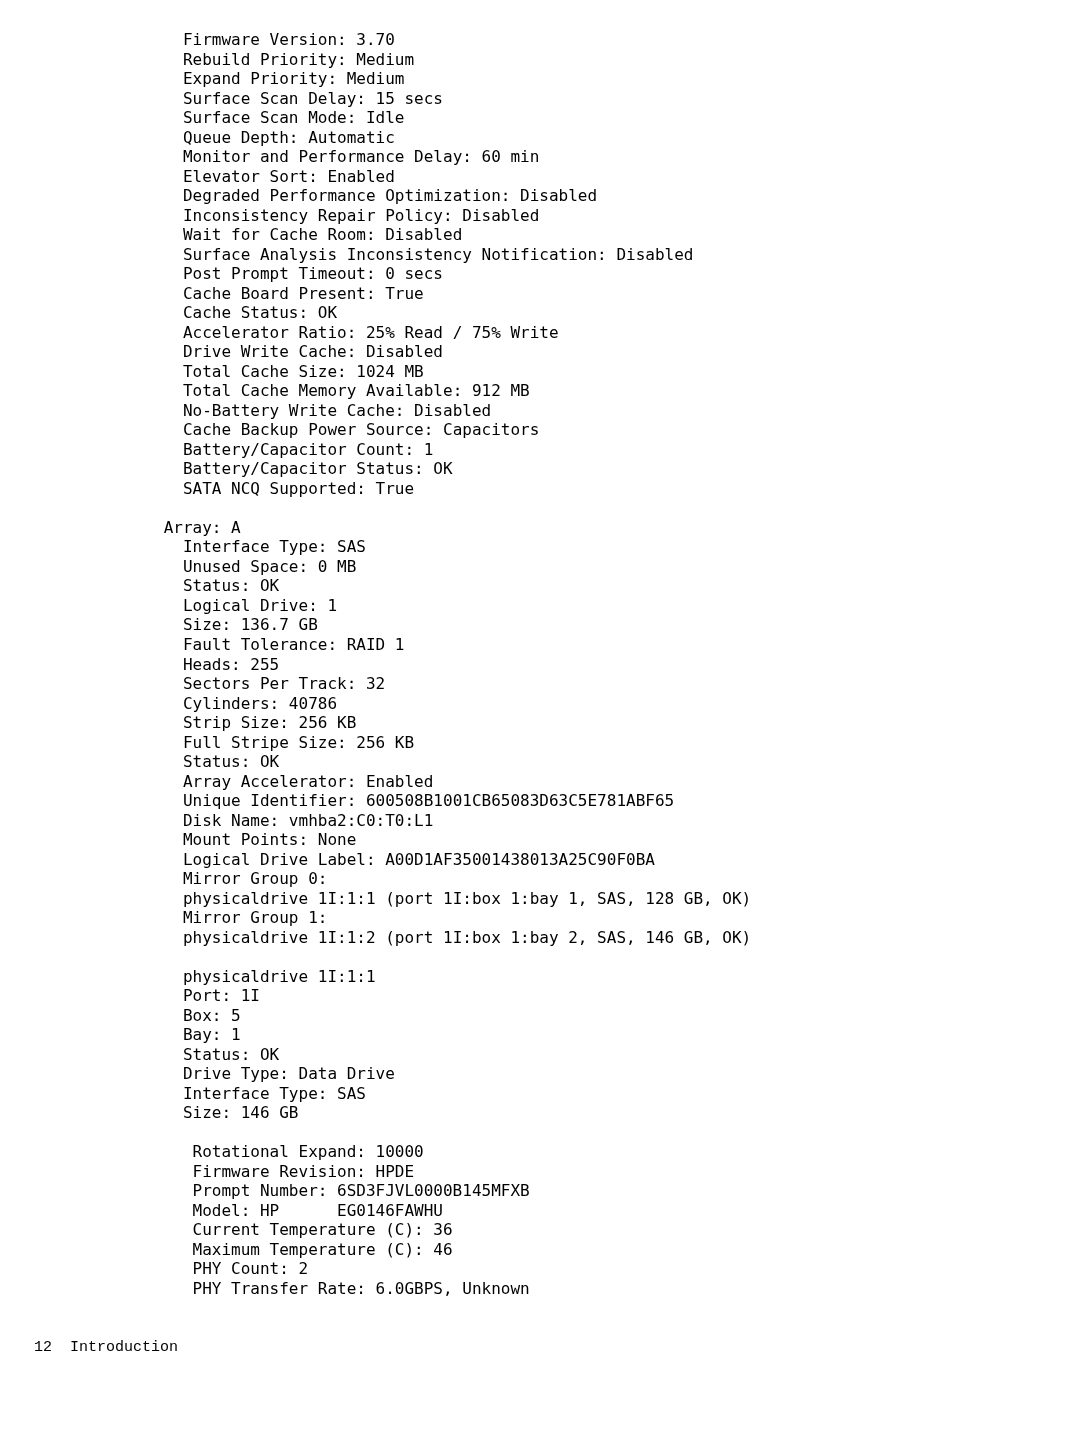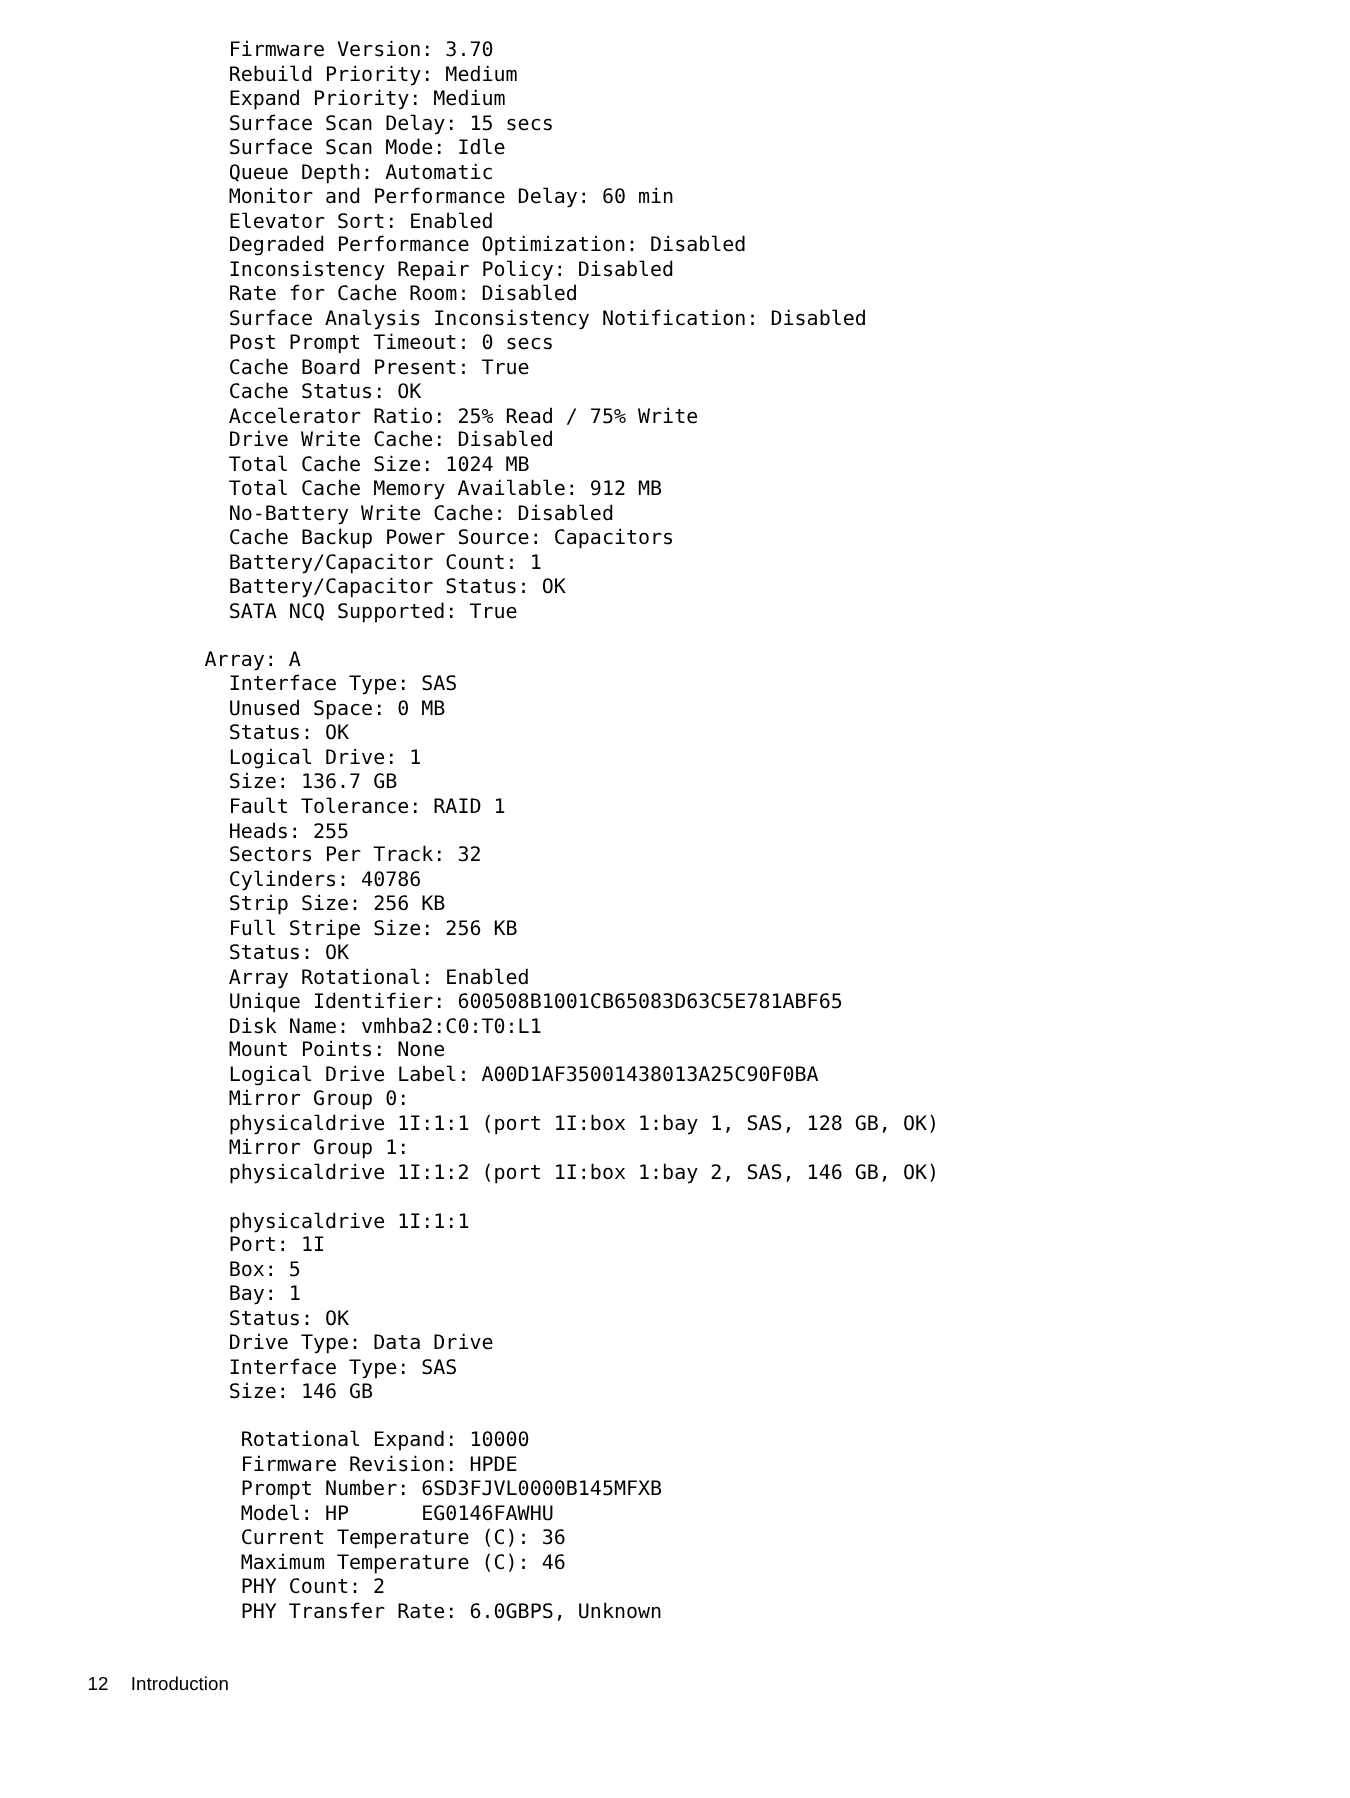"Rate for Cache Room: Disabled" span { text: Rate -> Wait }
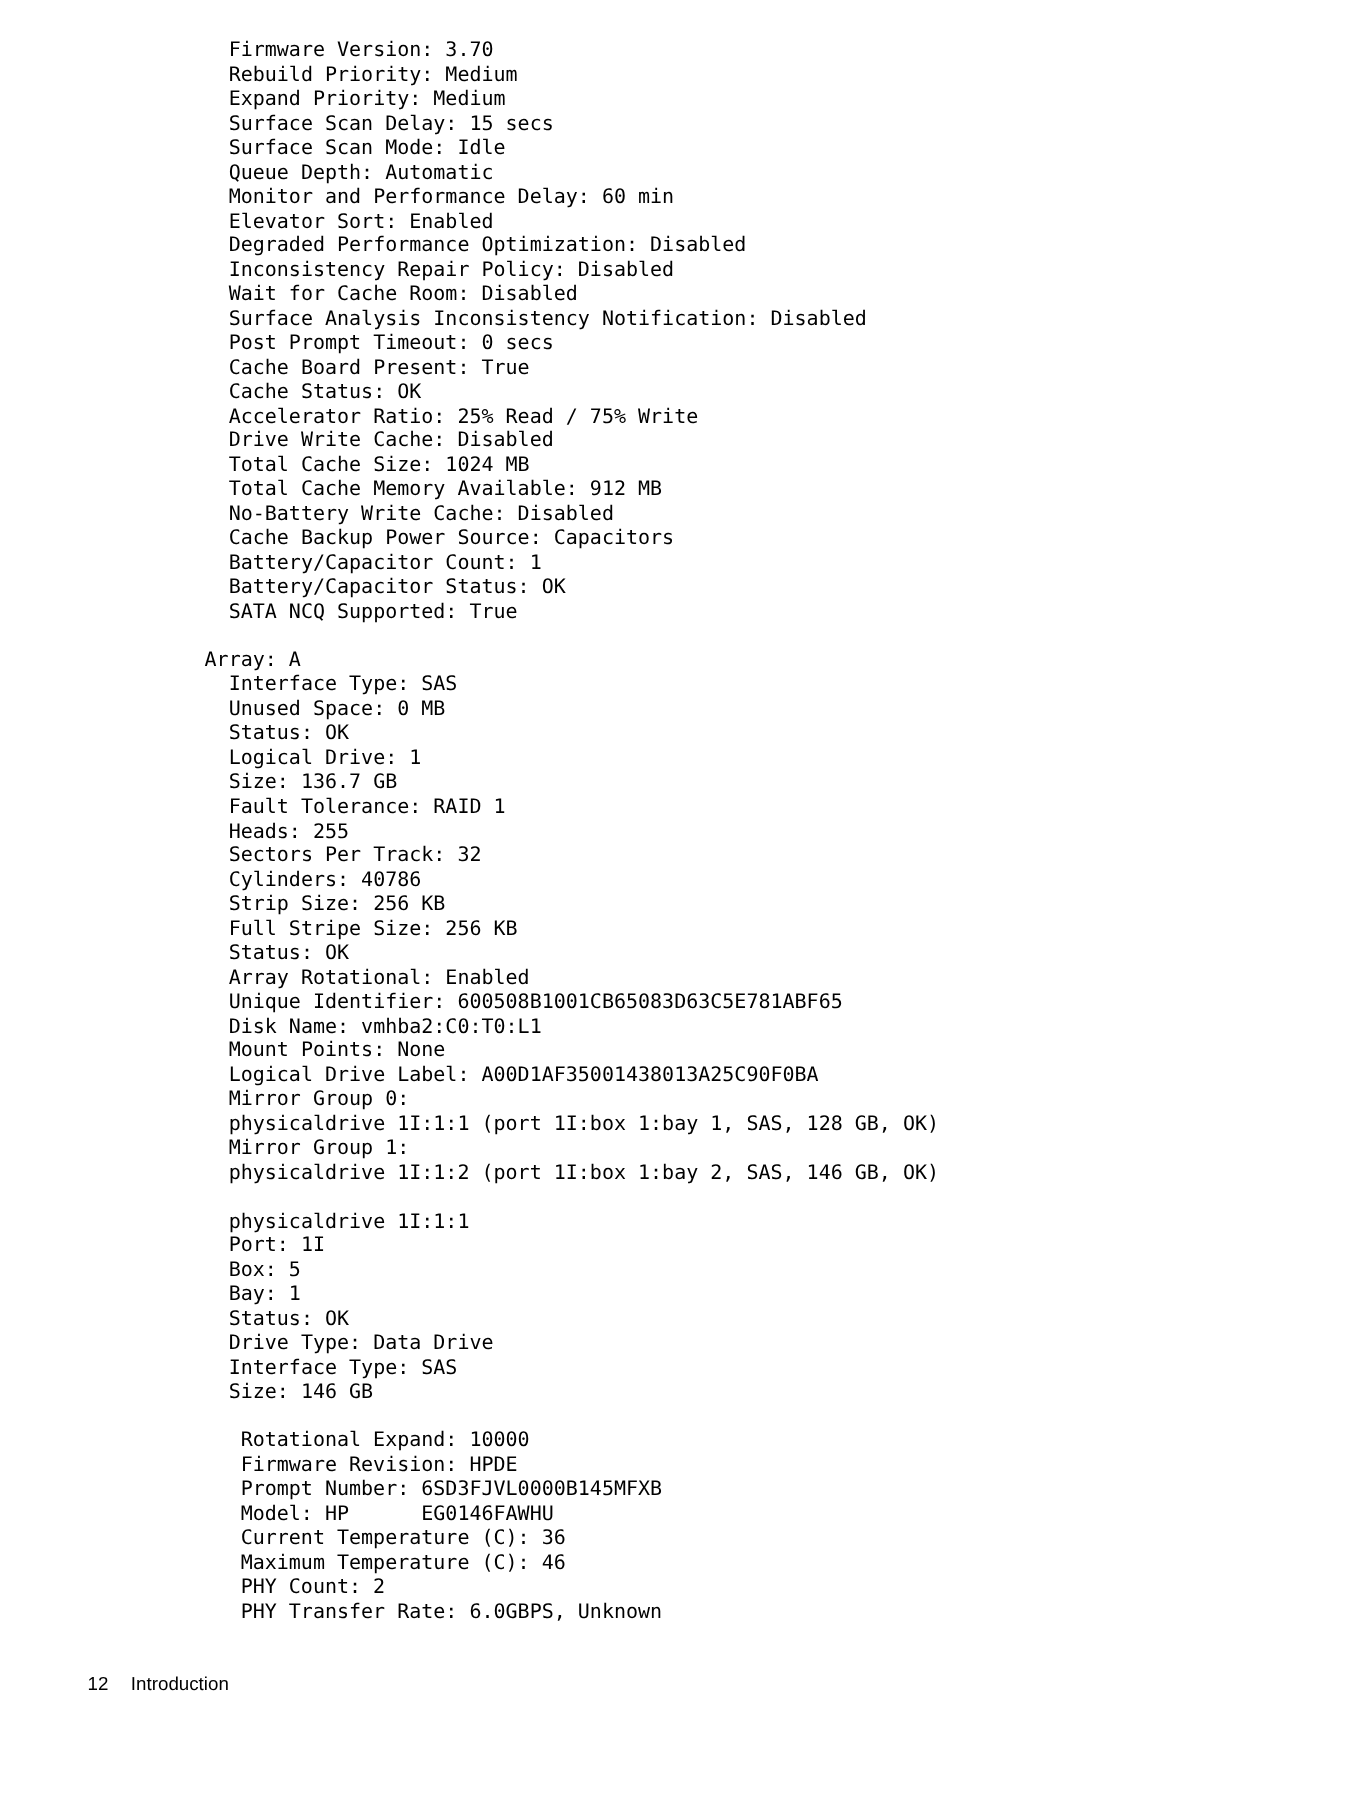"Array Rotational: Enabled" span { text: Rotational -> Accelerator }
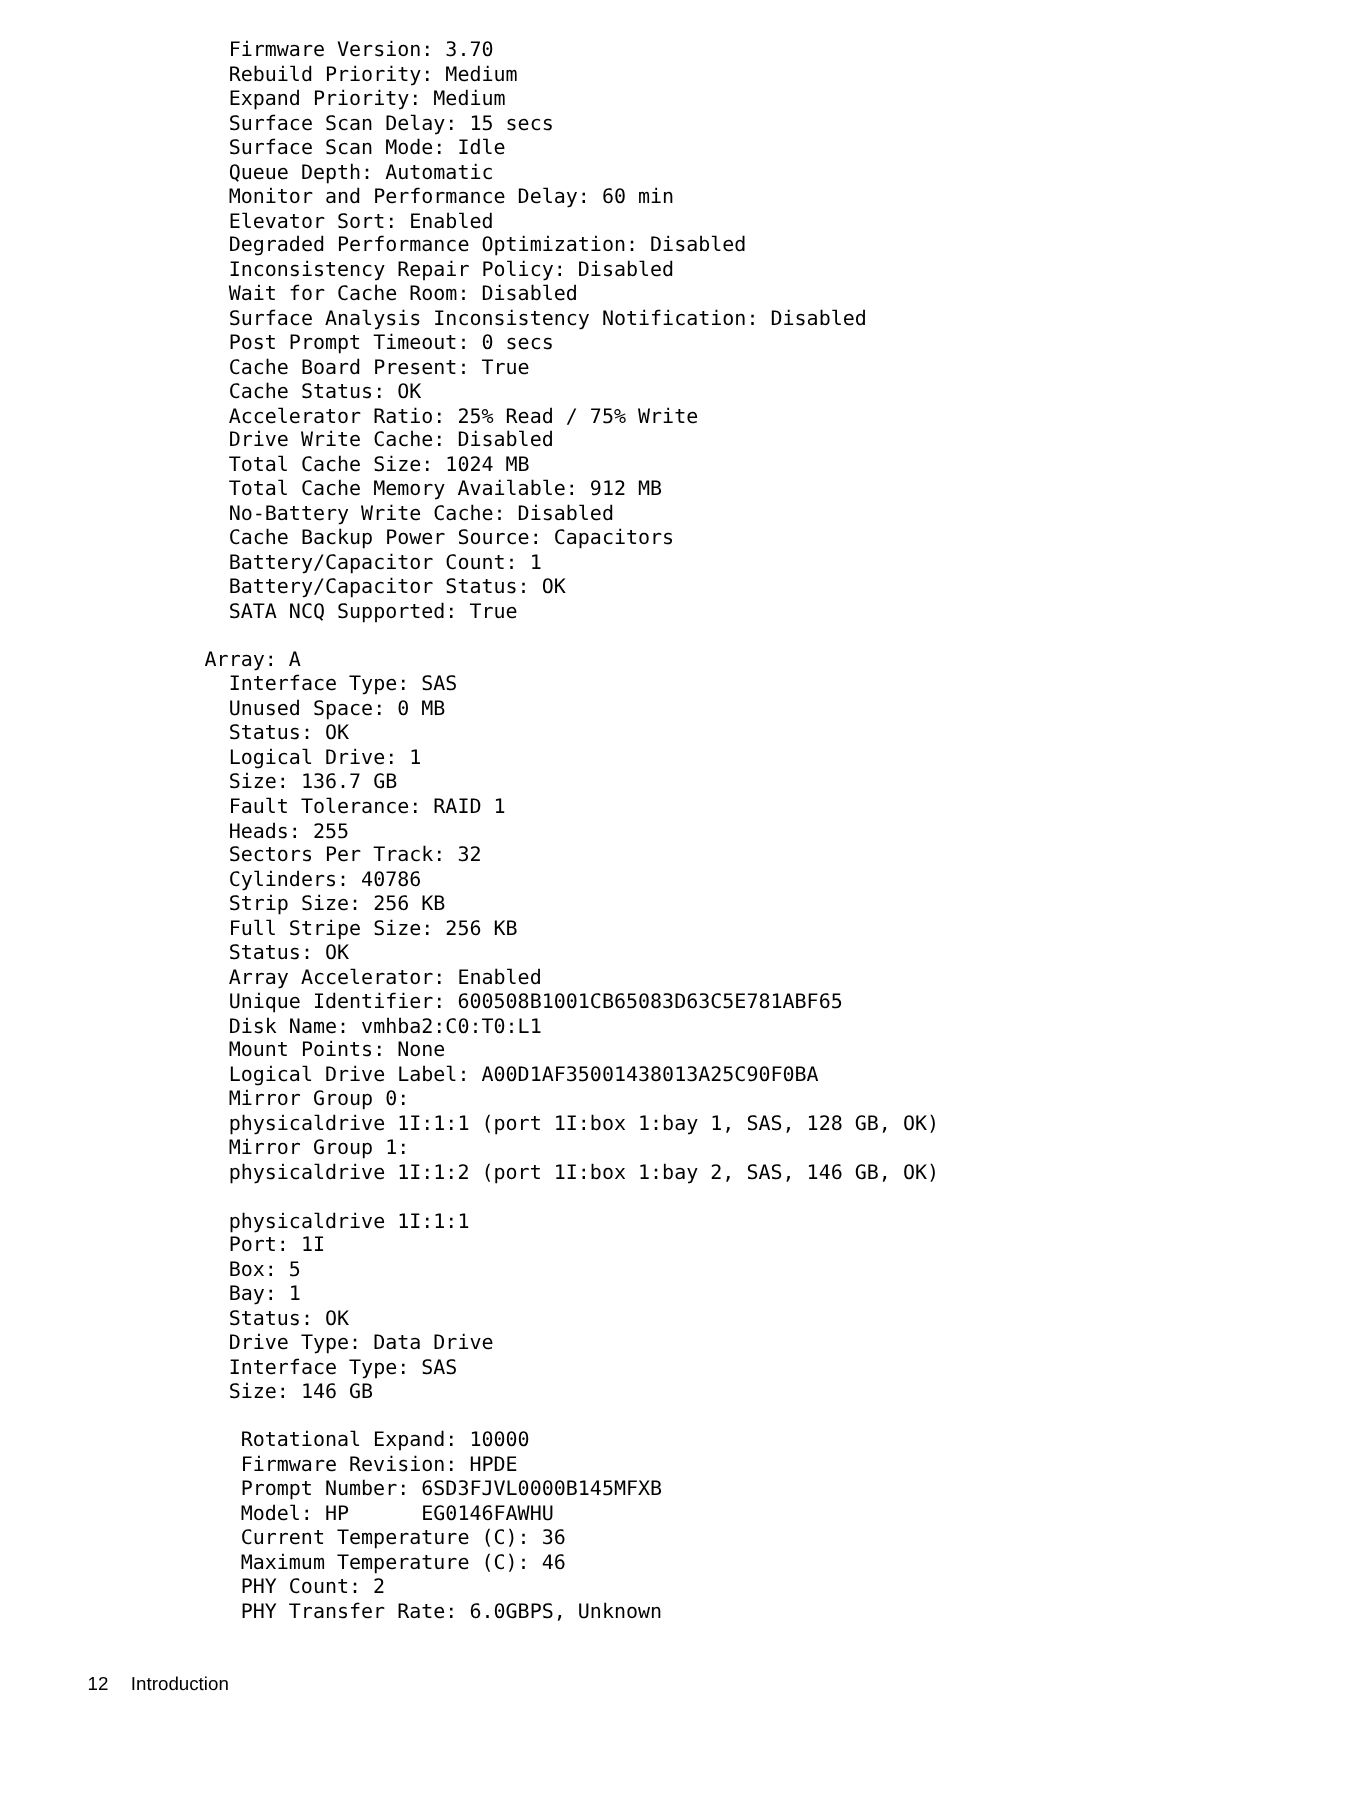"12 Introduction" .footer { font-family: Liberation Sans, sans-serif -> Liberation Mono, monospace; margin-left: 36px -> none }
